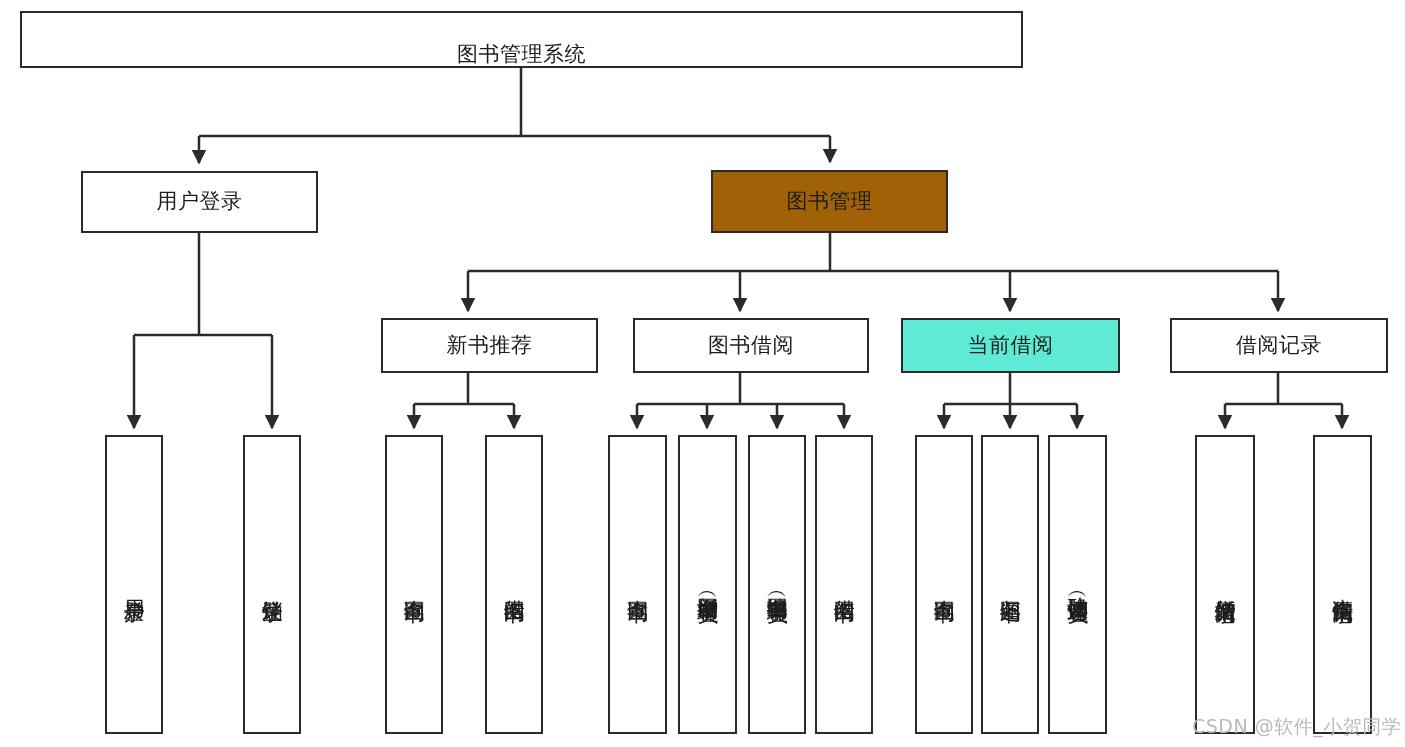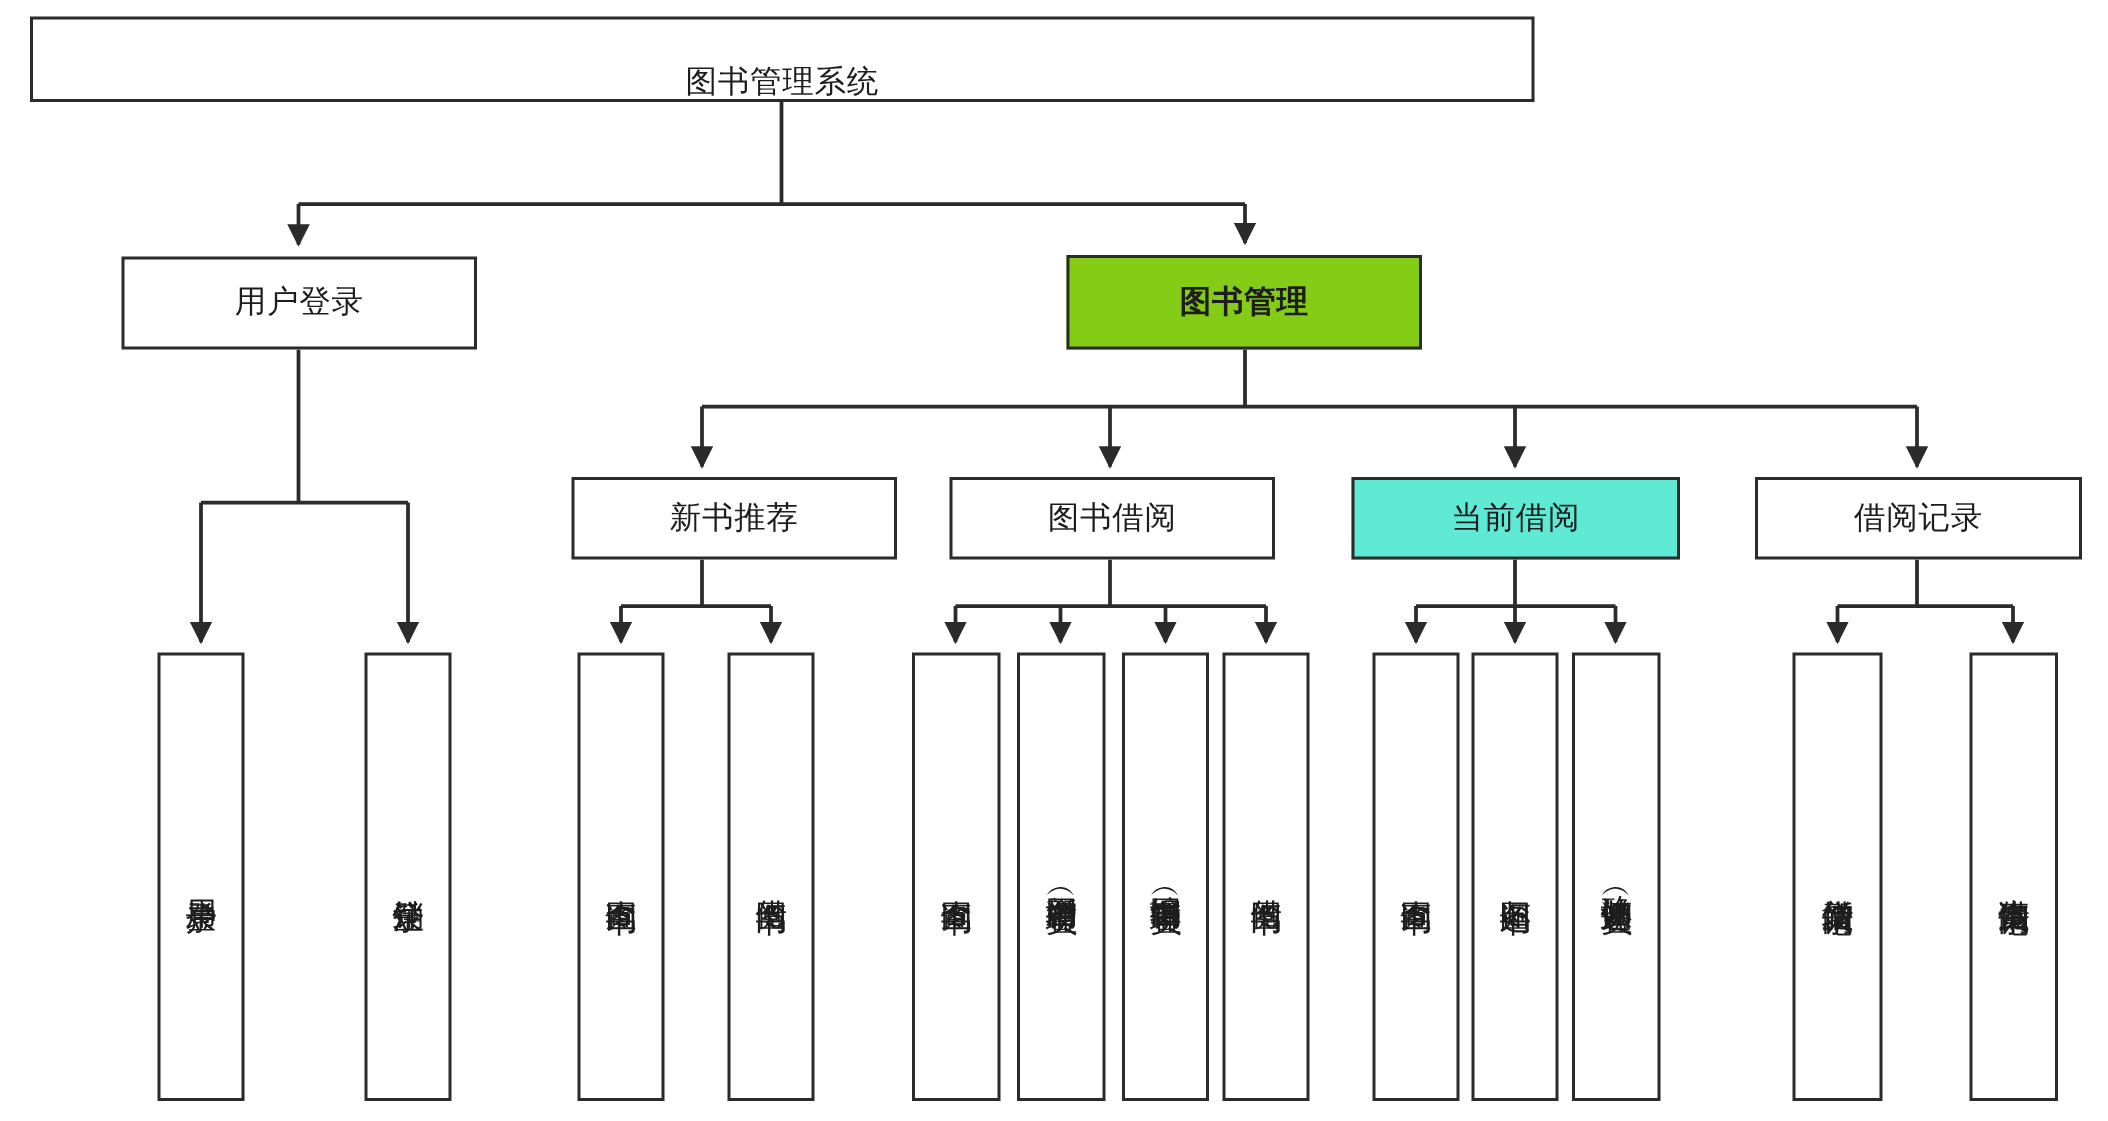"图书管理" div.node { background: #84cc16 -> #a16207; font-weight: bold -> none }
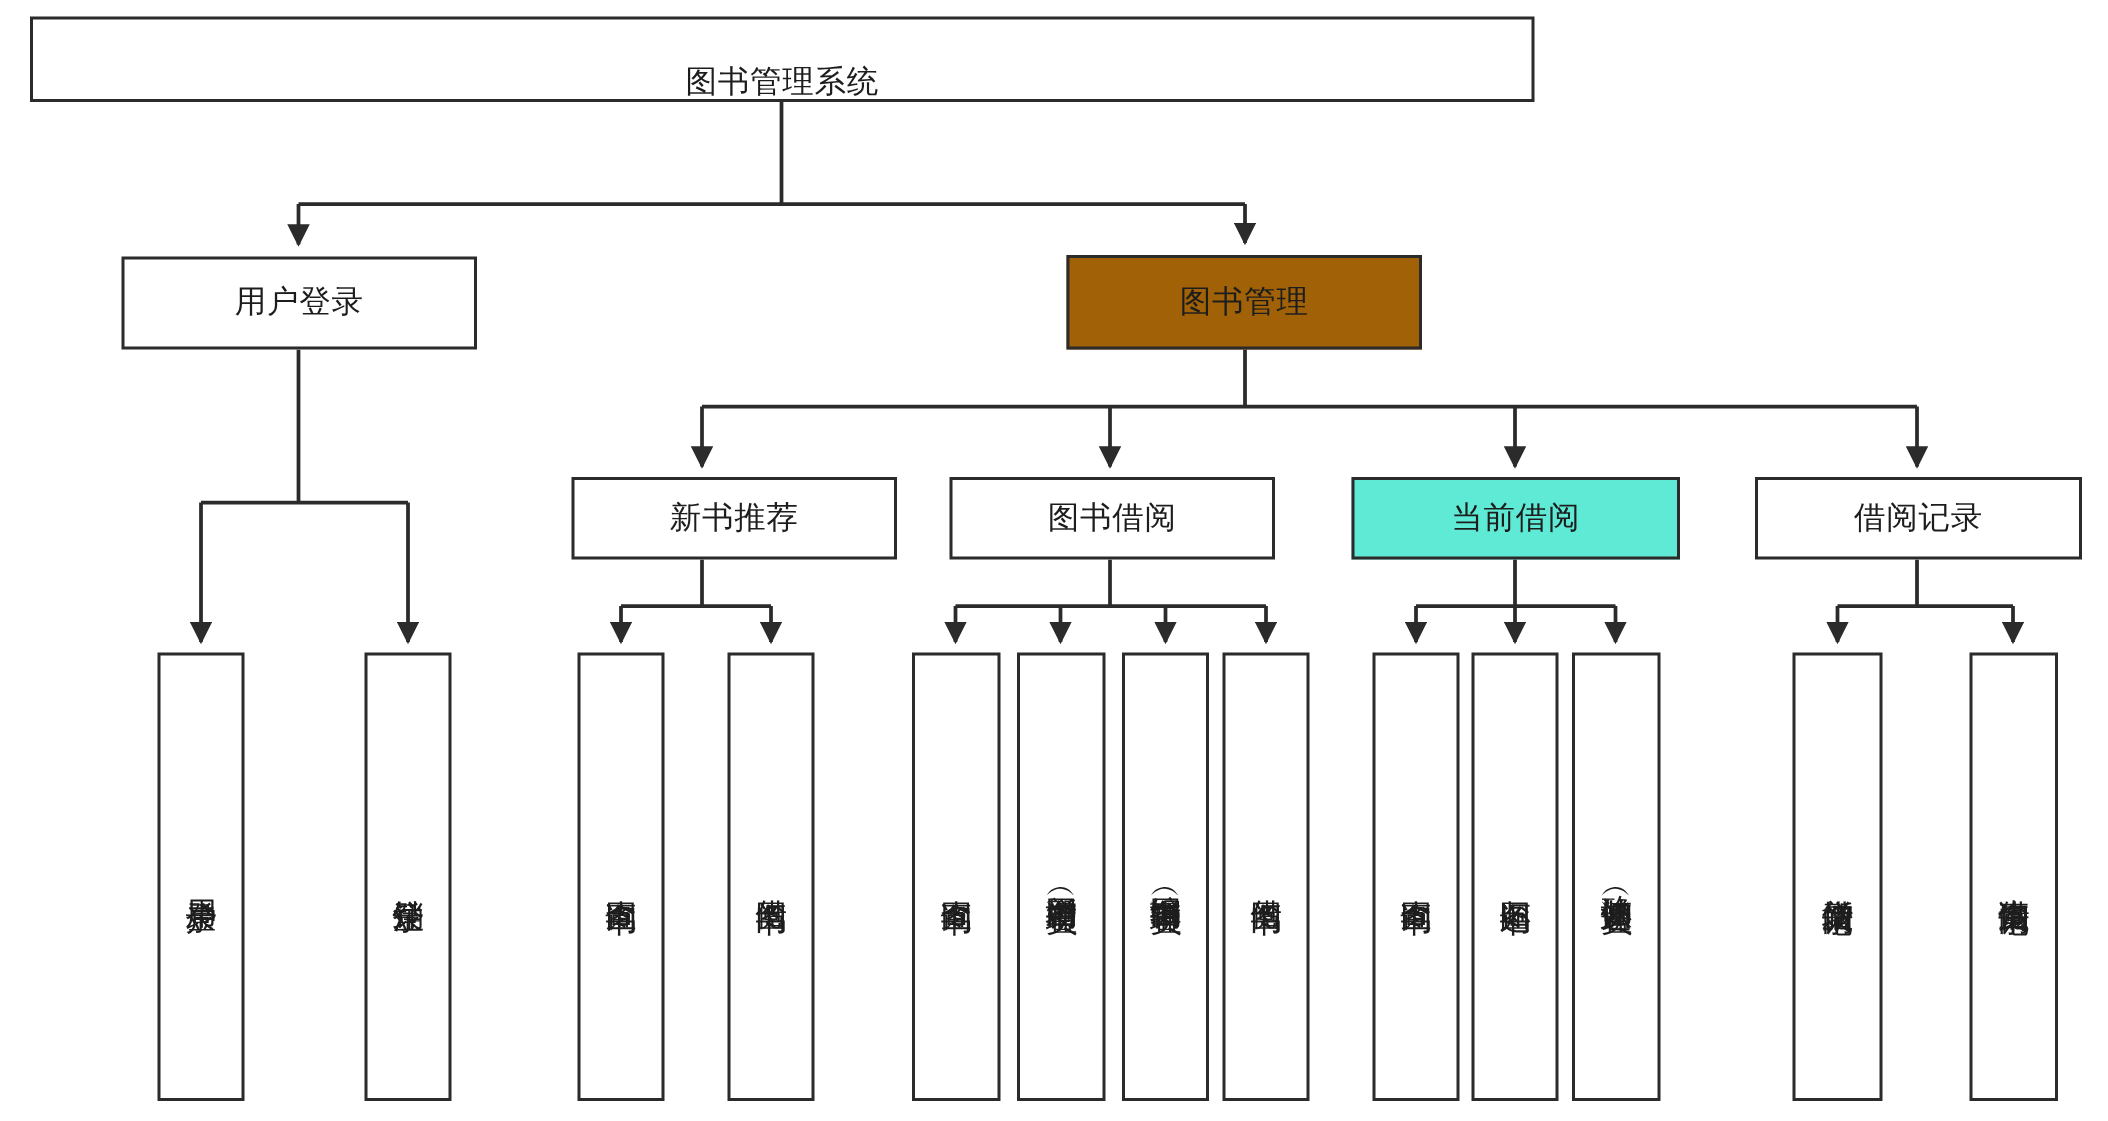"图书借阅" div.node { width: 217px -> 236px }
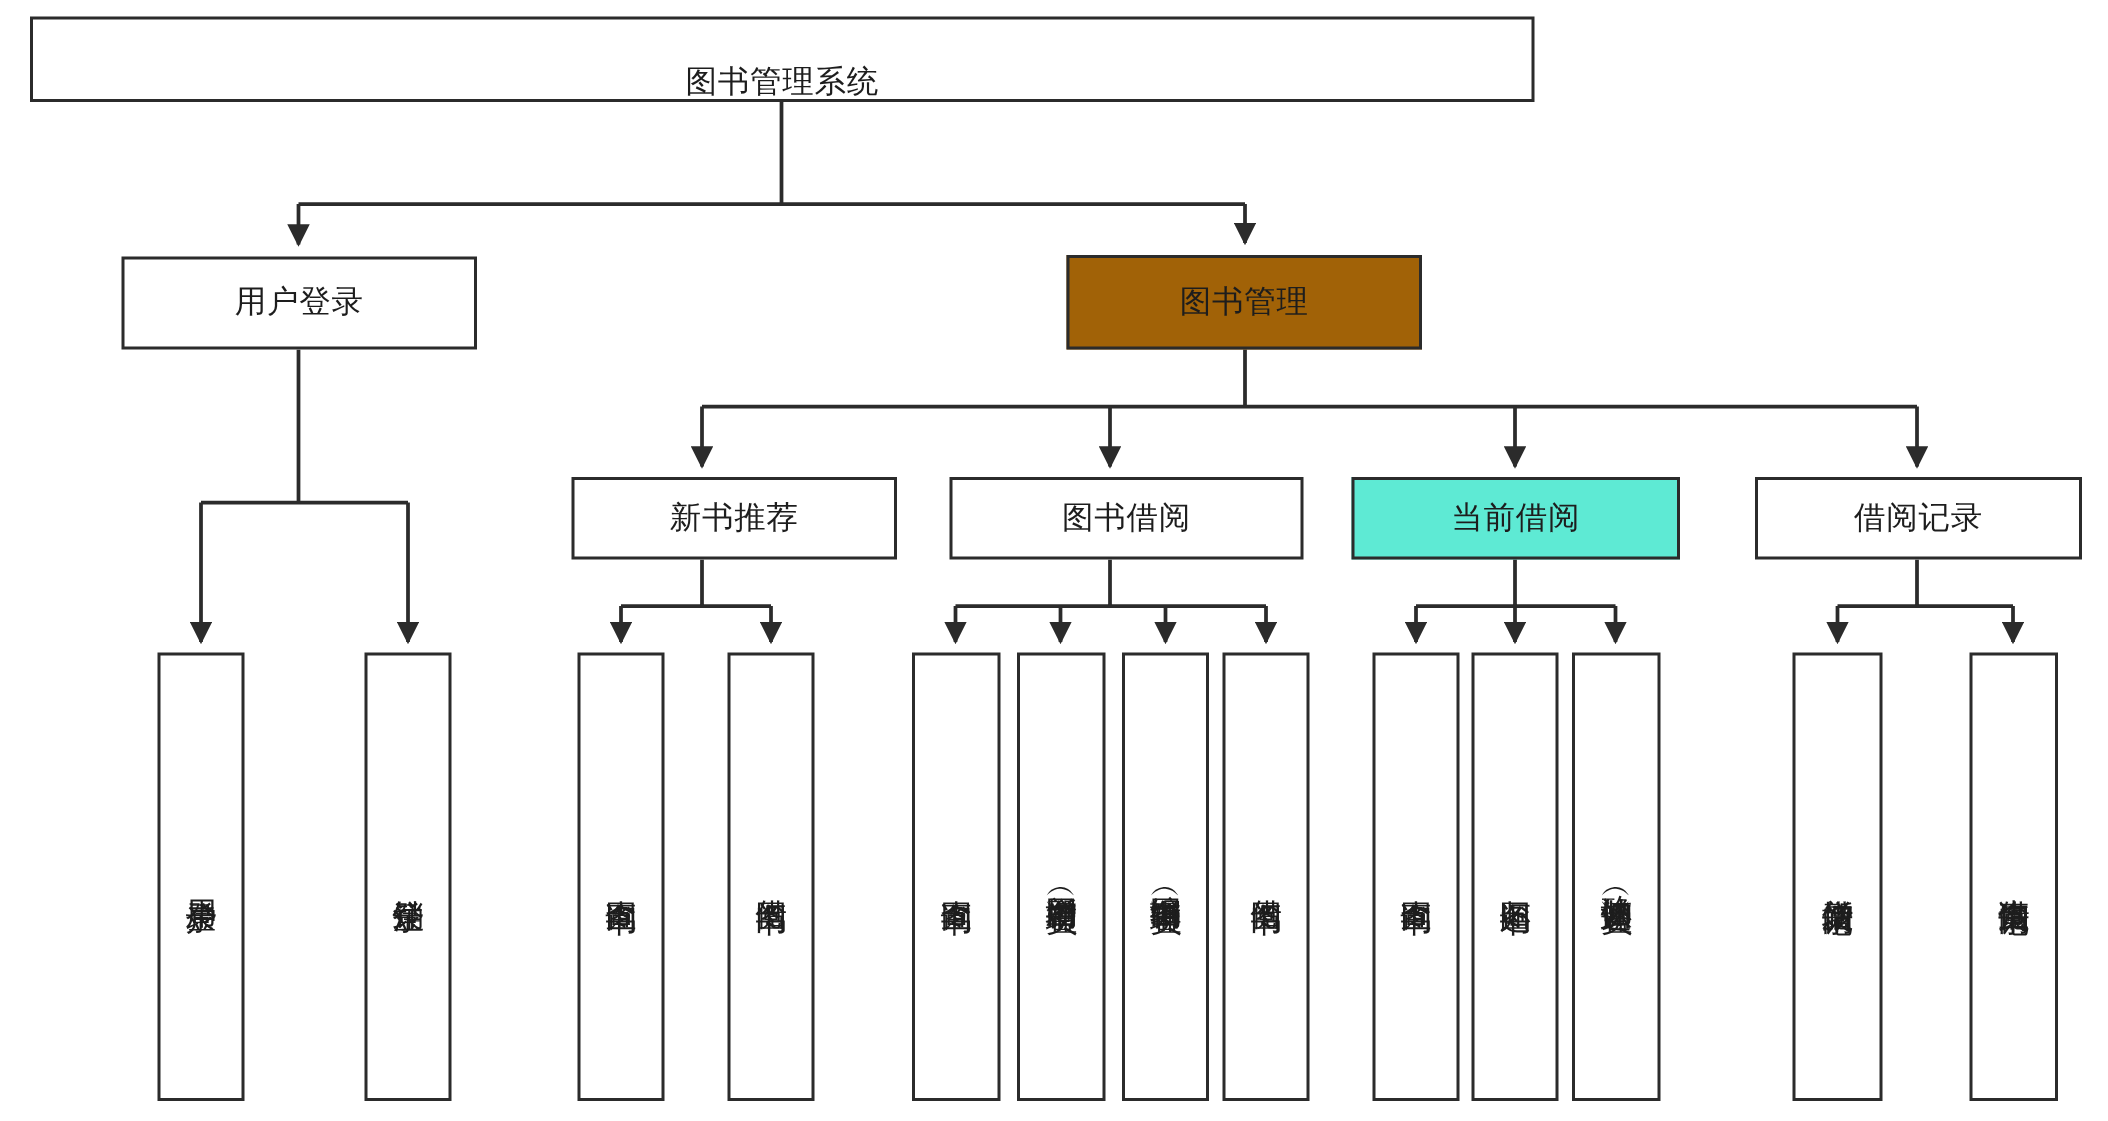"CSDN @软件_小贺同学" div.watermark { html: none -> <div>CSDN @软件_小贺同学</div> }
